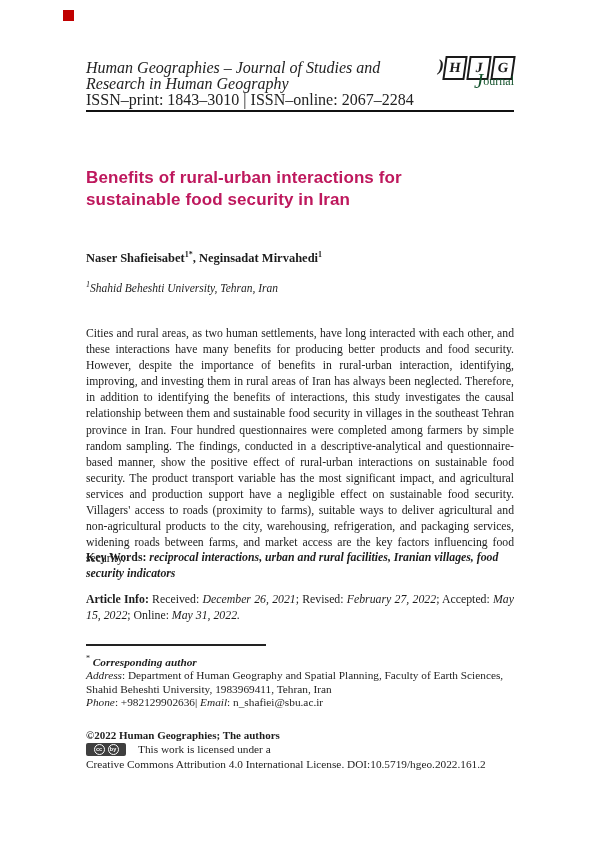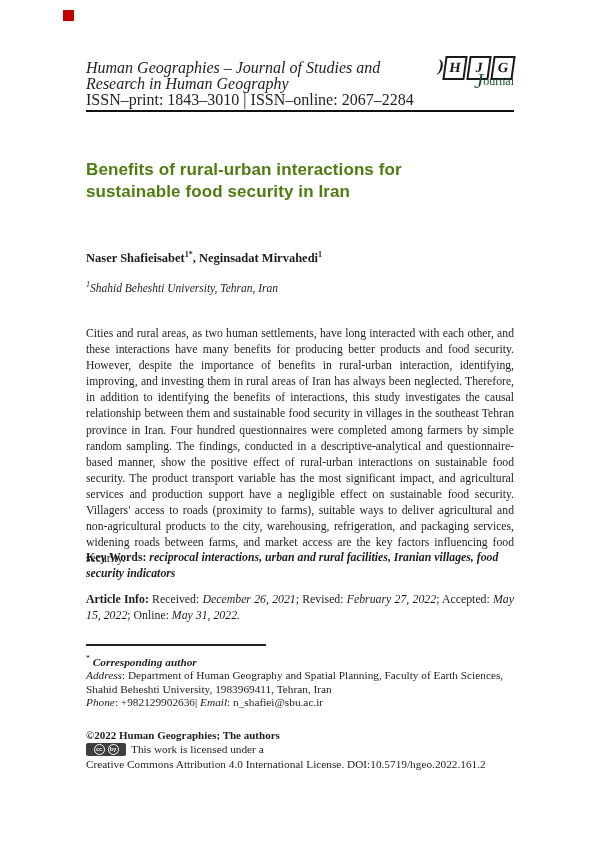"Benefits of rural-urban interactions for" .title { color: #4d7c0f -> #be185d; top: 159px -> 167px }
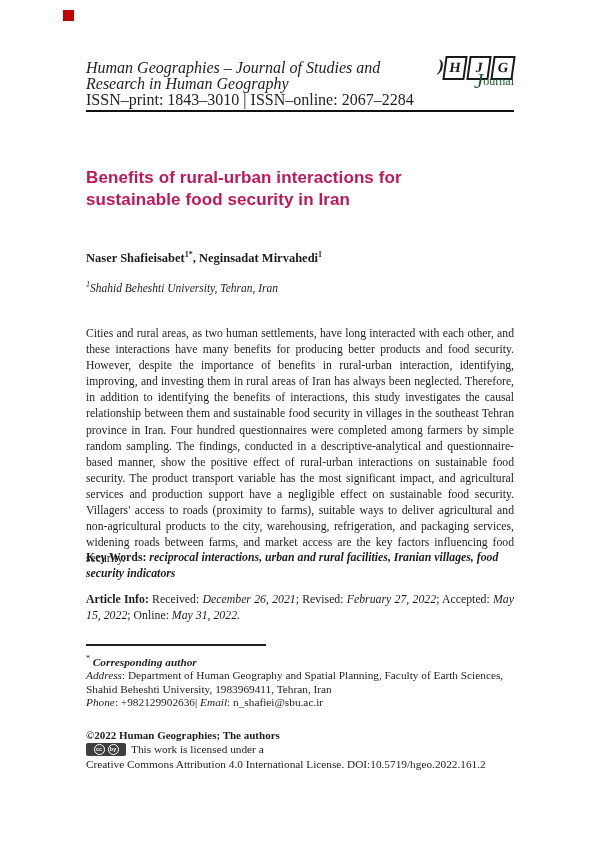"This work is licensed under" .license-line1 { gap: 5px -> 12px }
